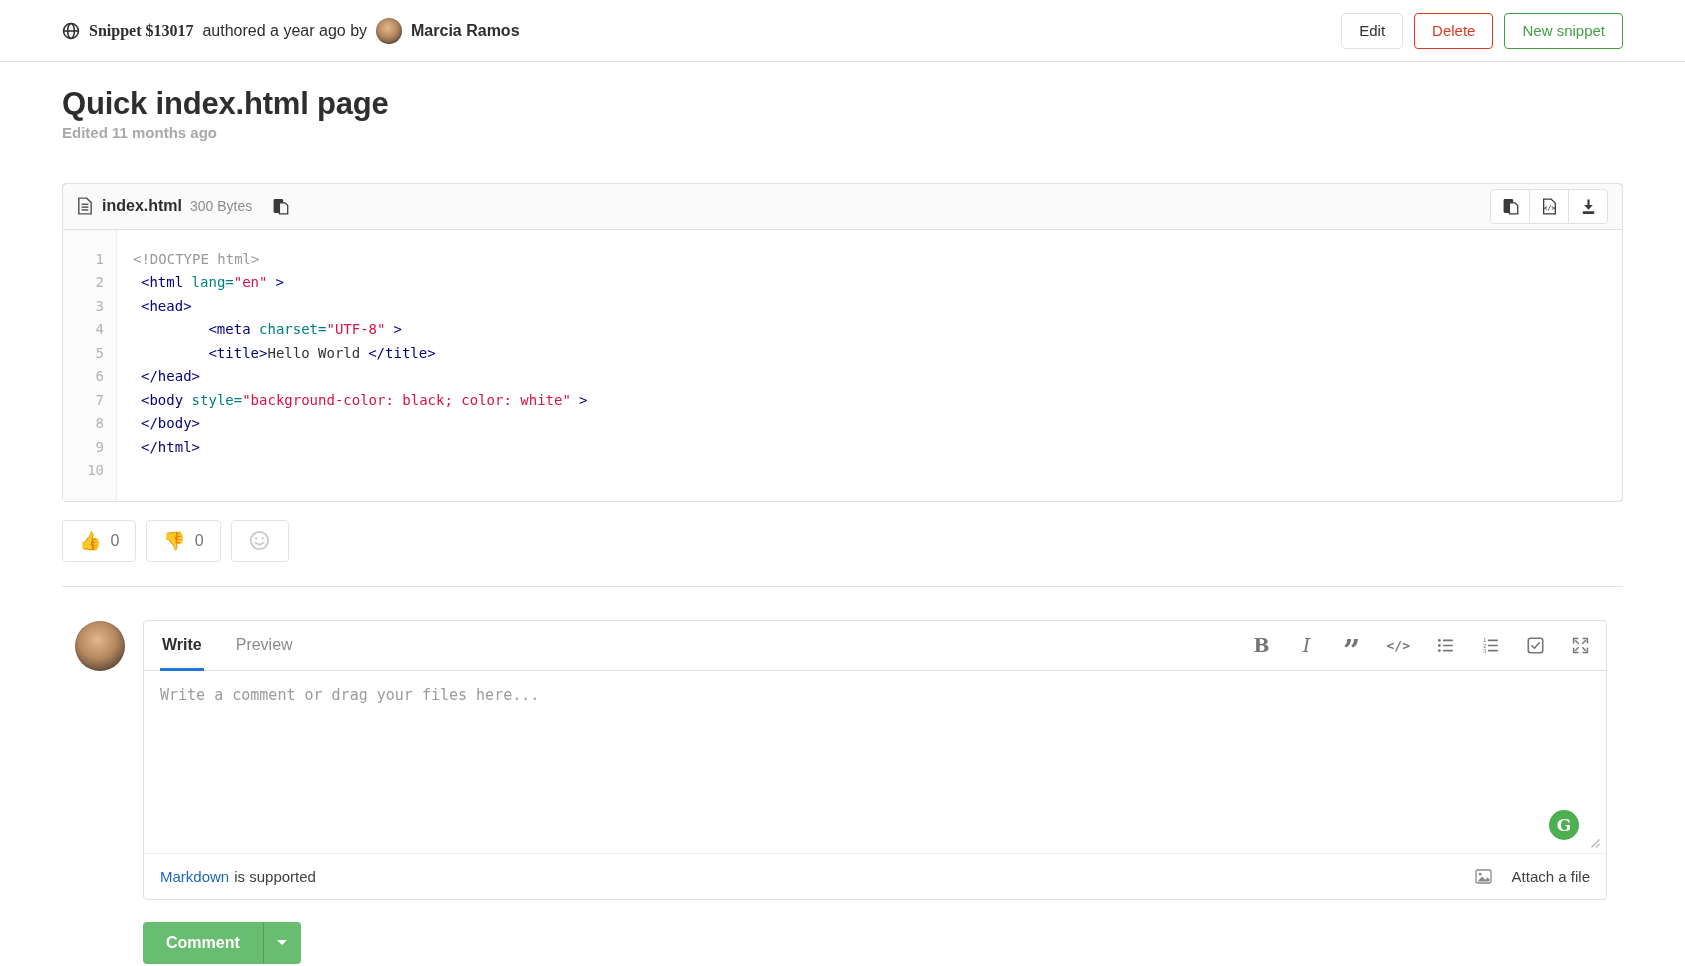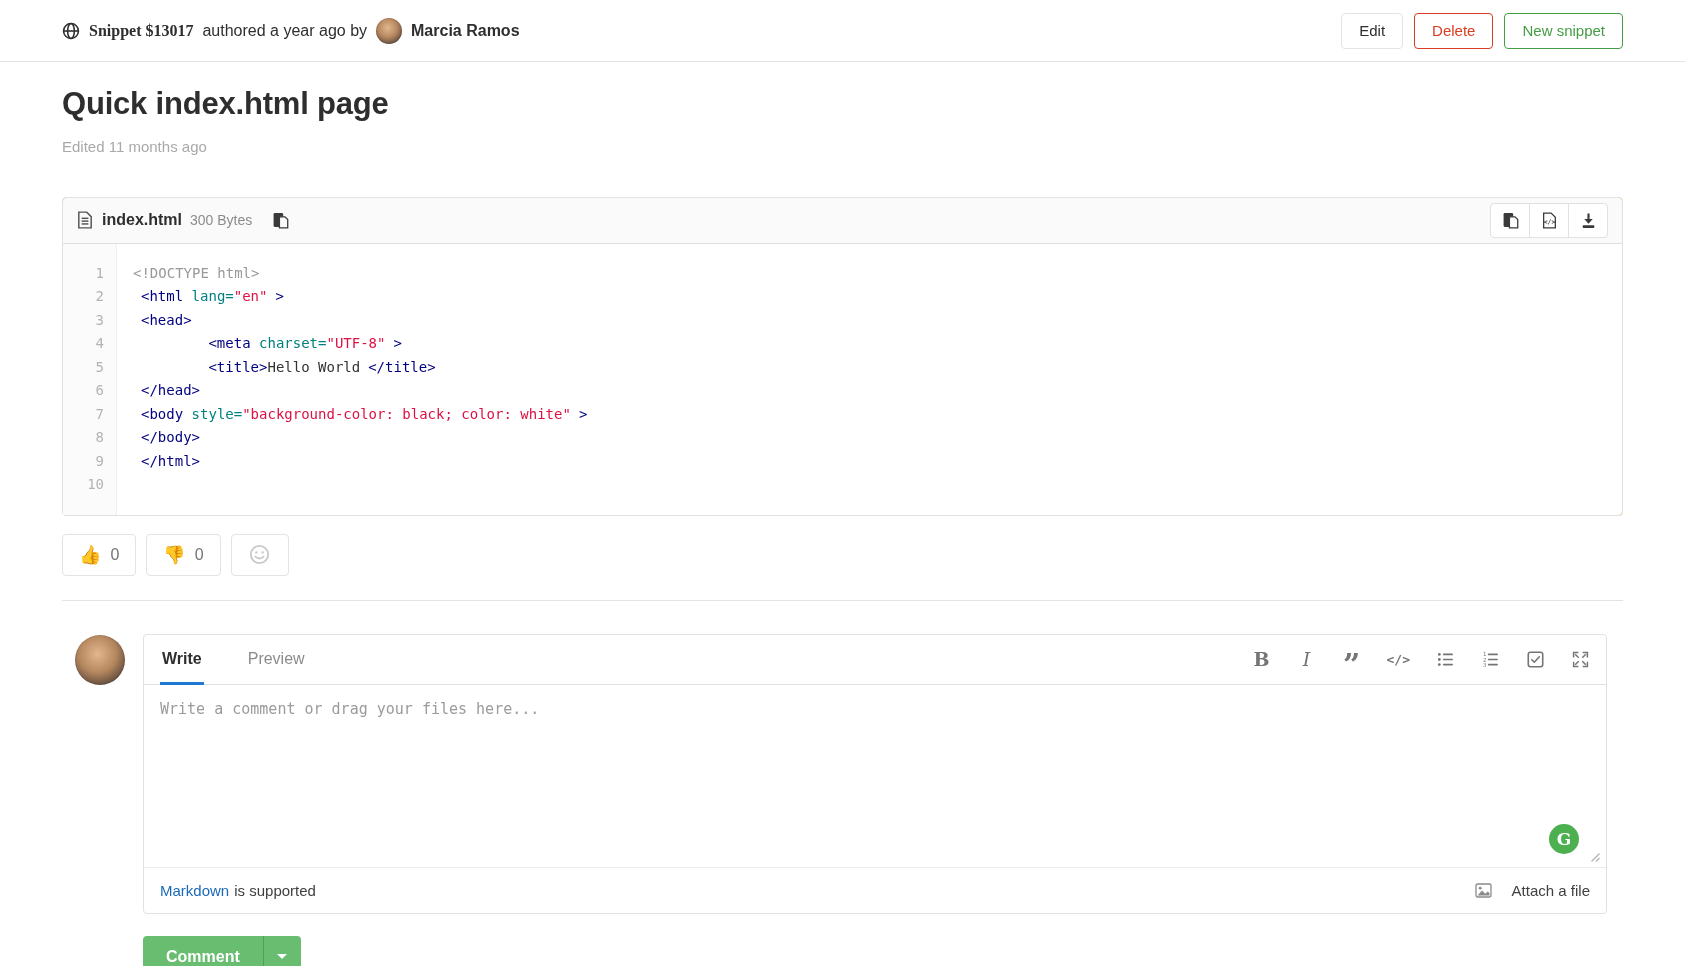"Edited 11 months ago" .edited { font-weight: none -> bold; margin-top: 16px -> 2px }
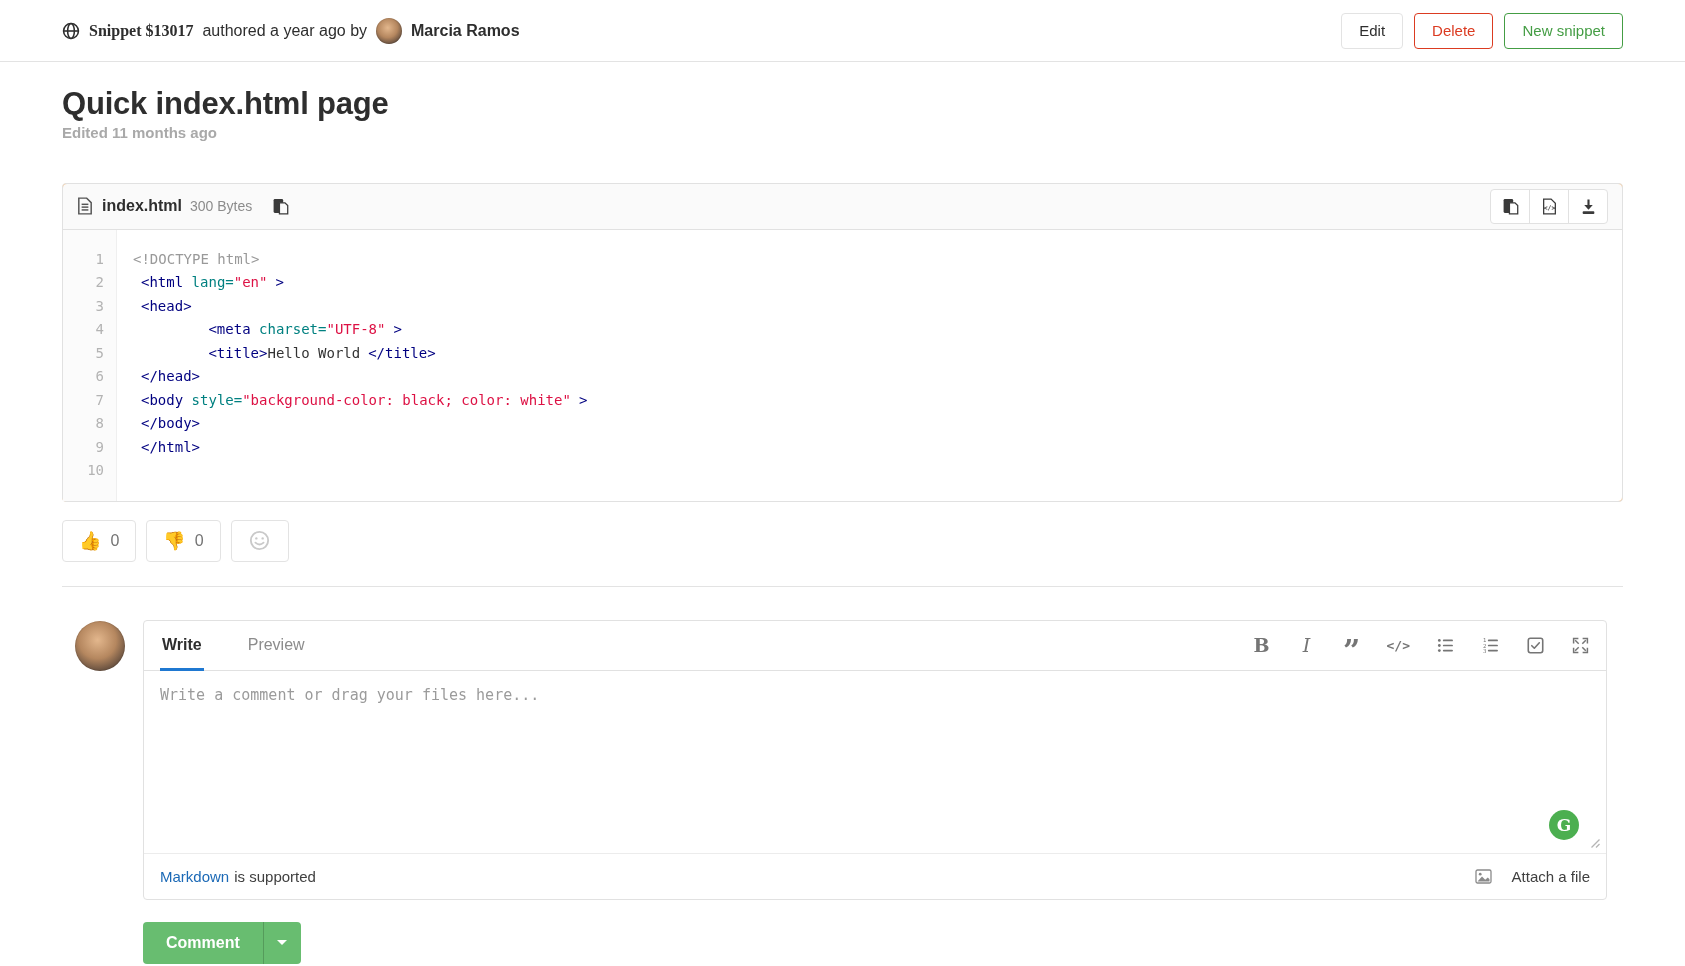"Write" .tabs { gap: 42px -> 30px }
